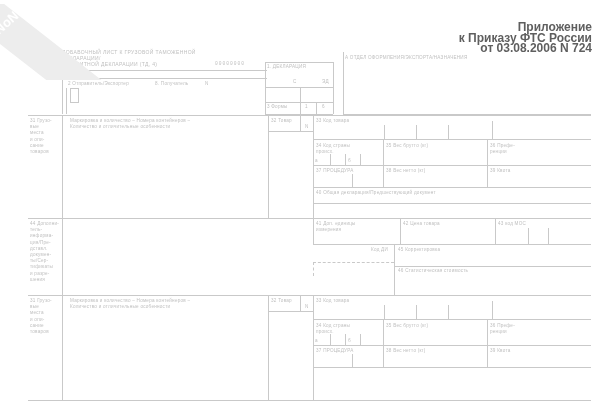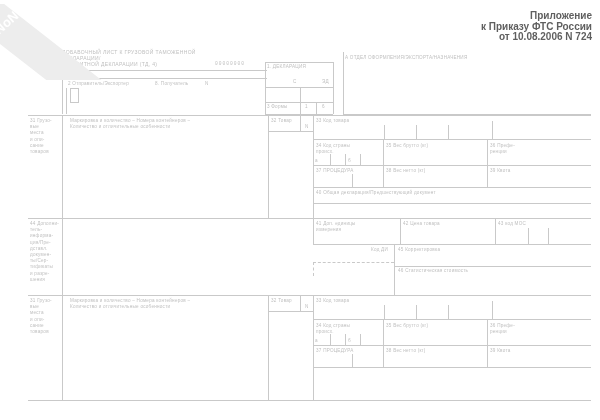"Приложение" #doc-header { font-size: 10px -> 12px; top: 11px -> 22px }
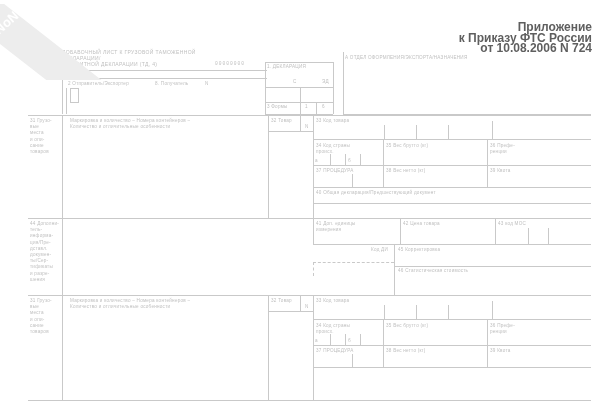"от 10.08.2006 N 724" div { text: 10.08.2006 -> 03.08.2006 }
